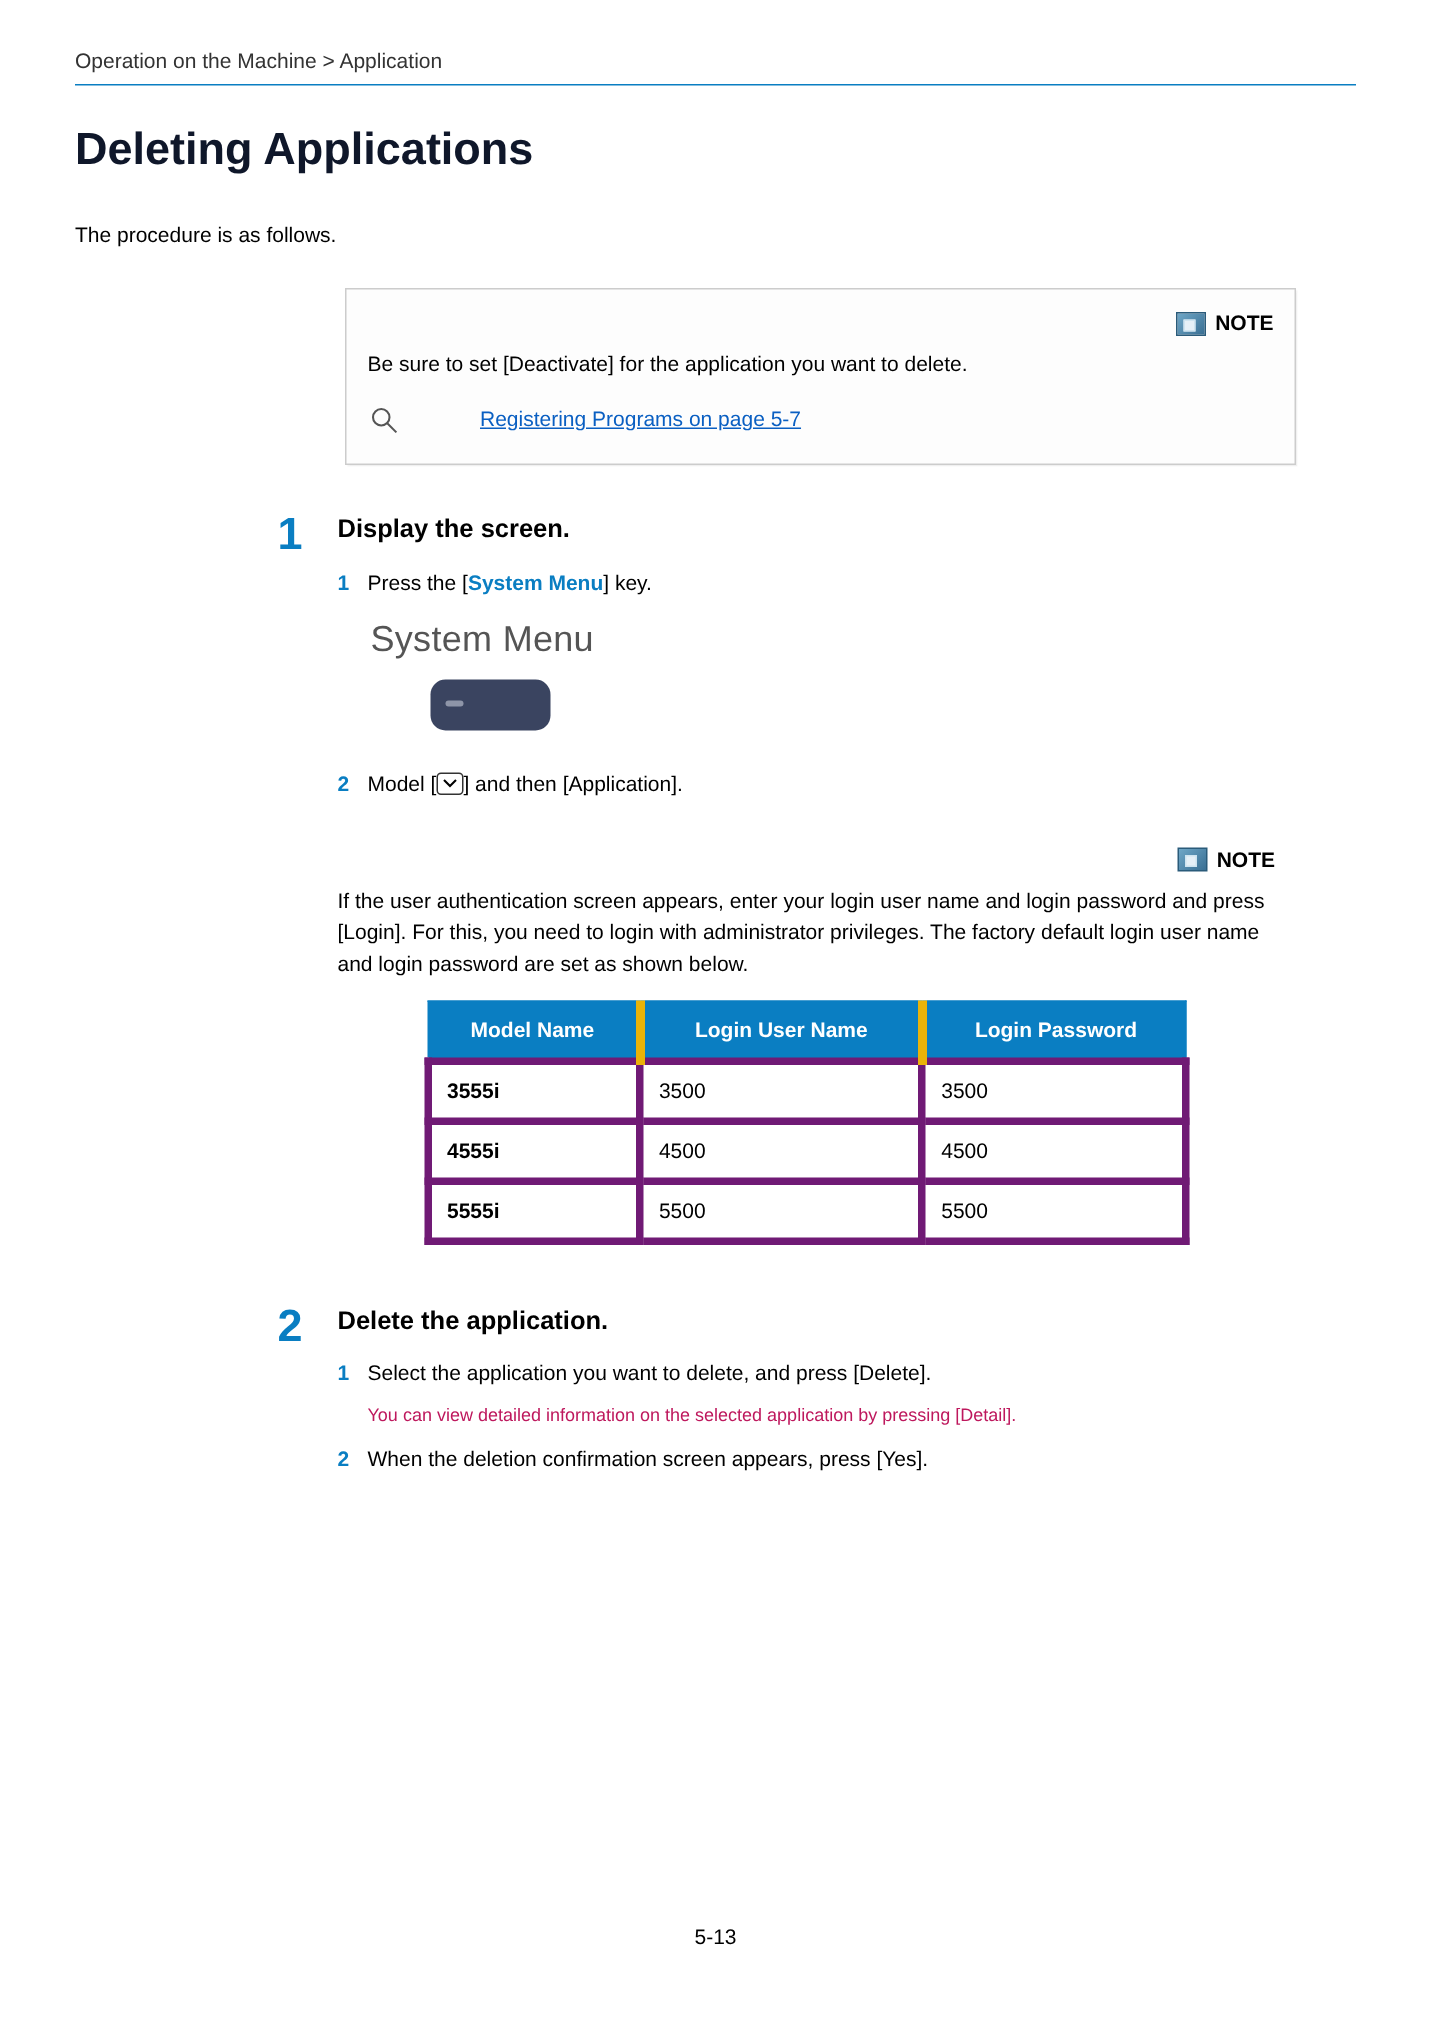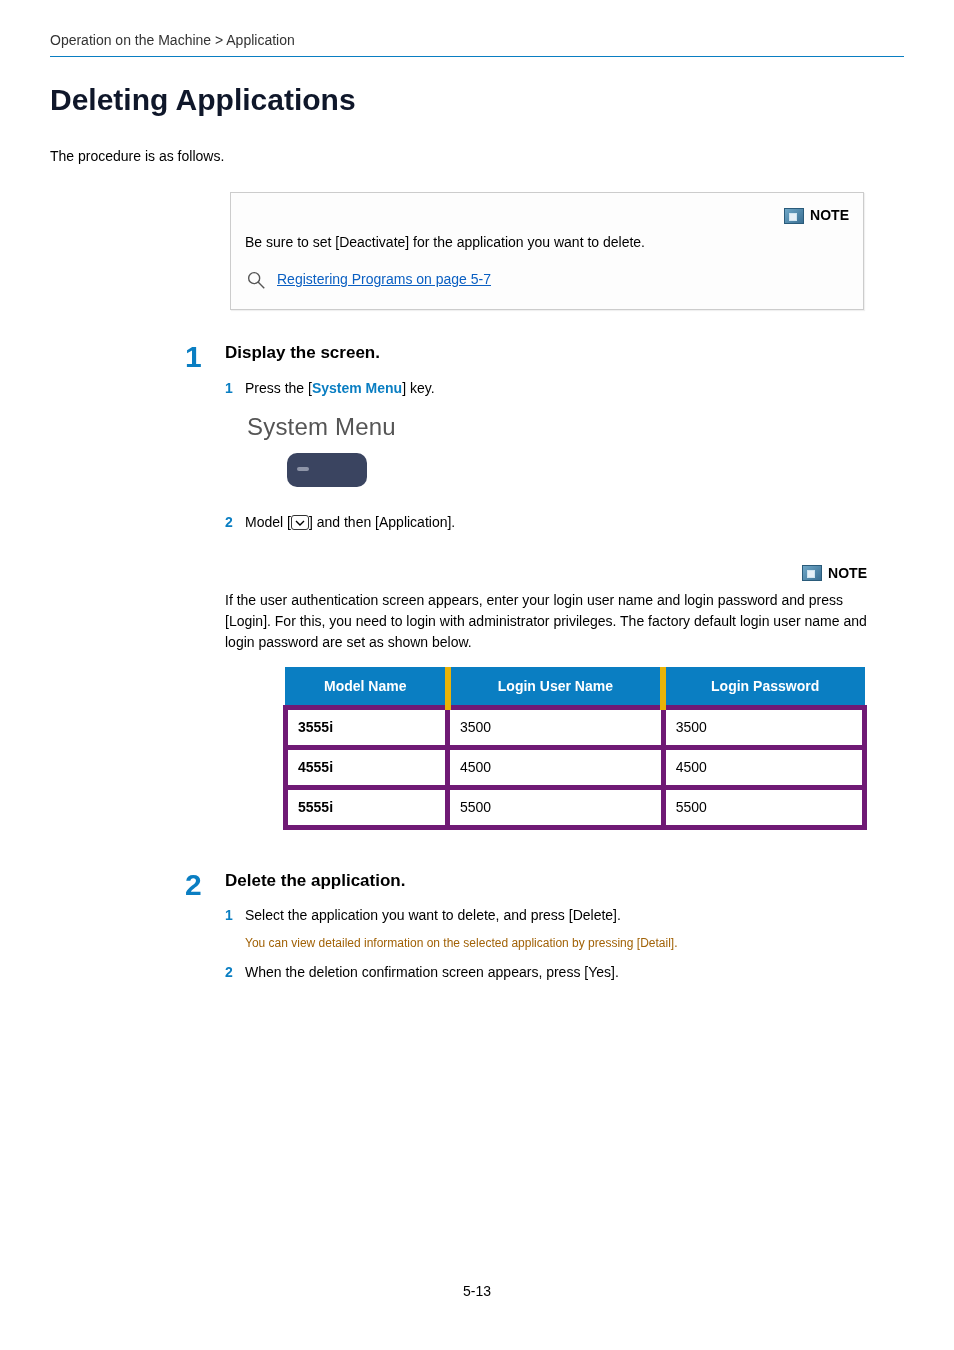"Registering Programs on page 5-7" .see-row { gap: none -> 43px }
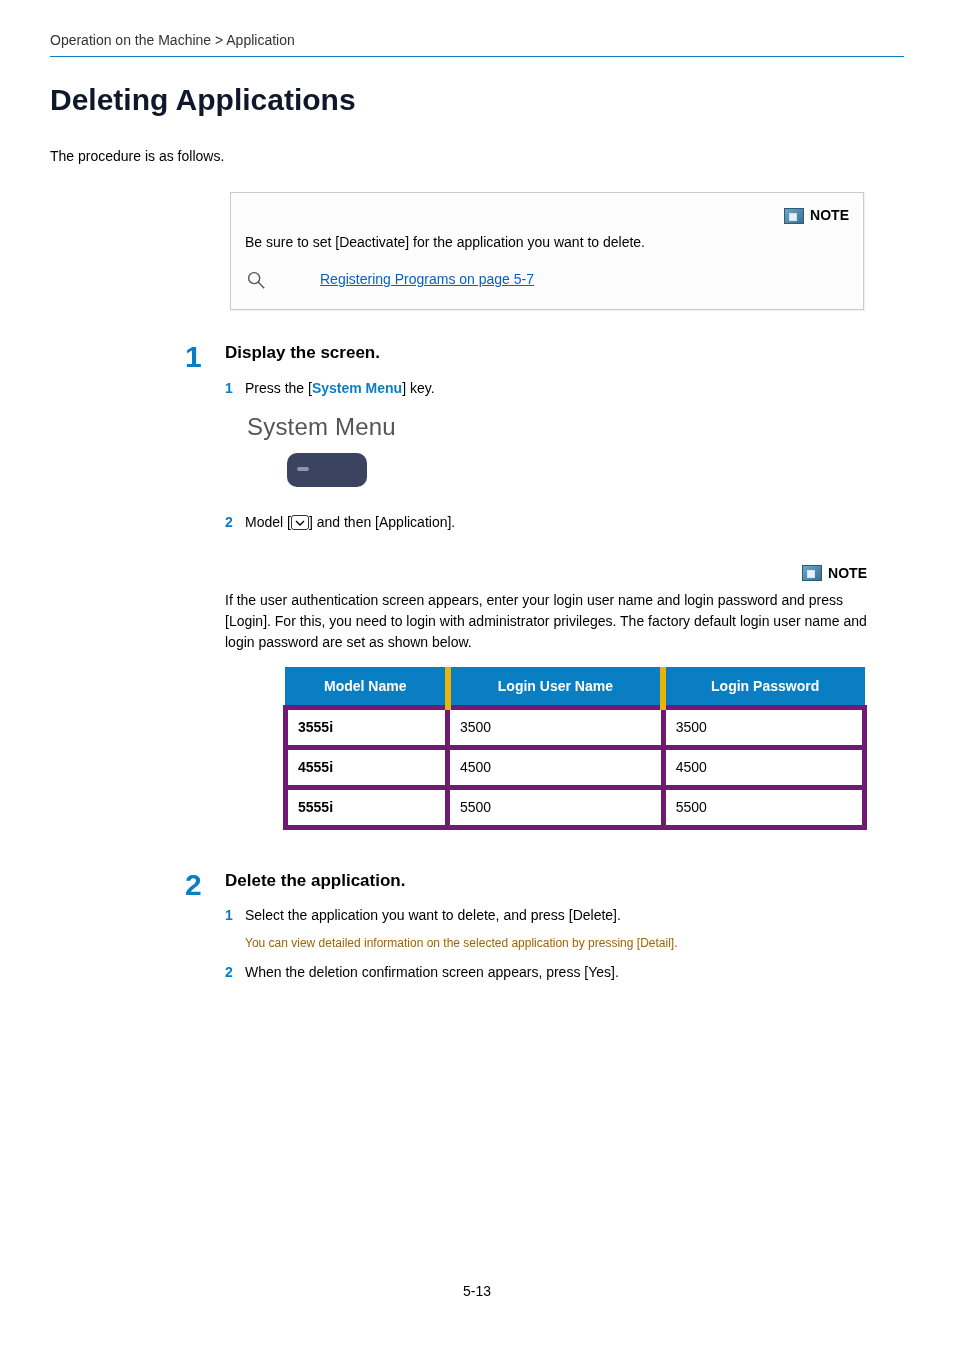"Model Name" table.login-table { width: 584px -> 510px }
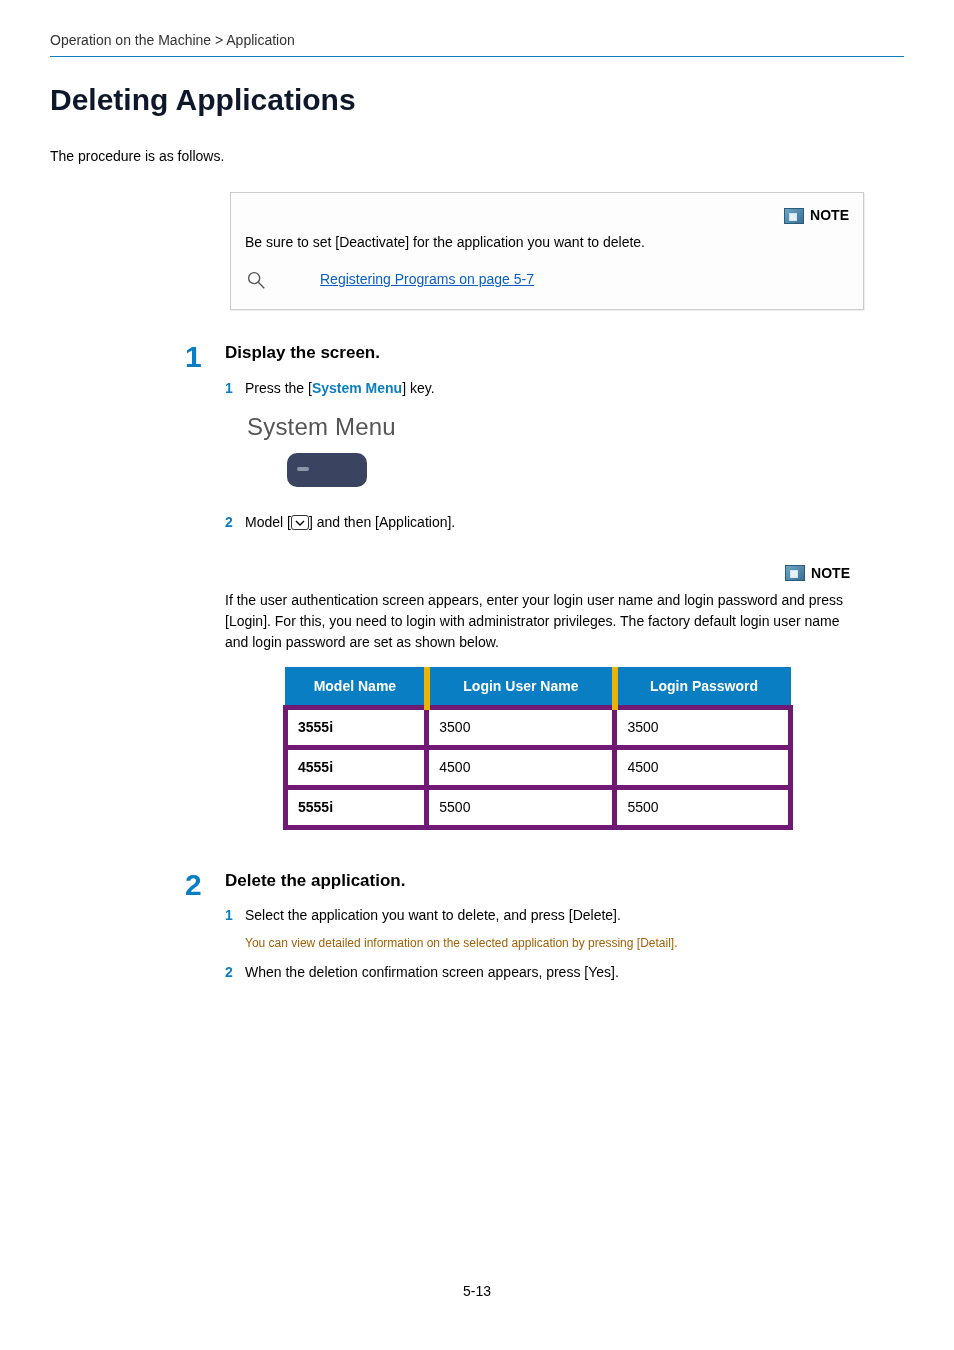"You can view detailed information" .hint-text { color: #a16207 -> #be185d }
